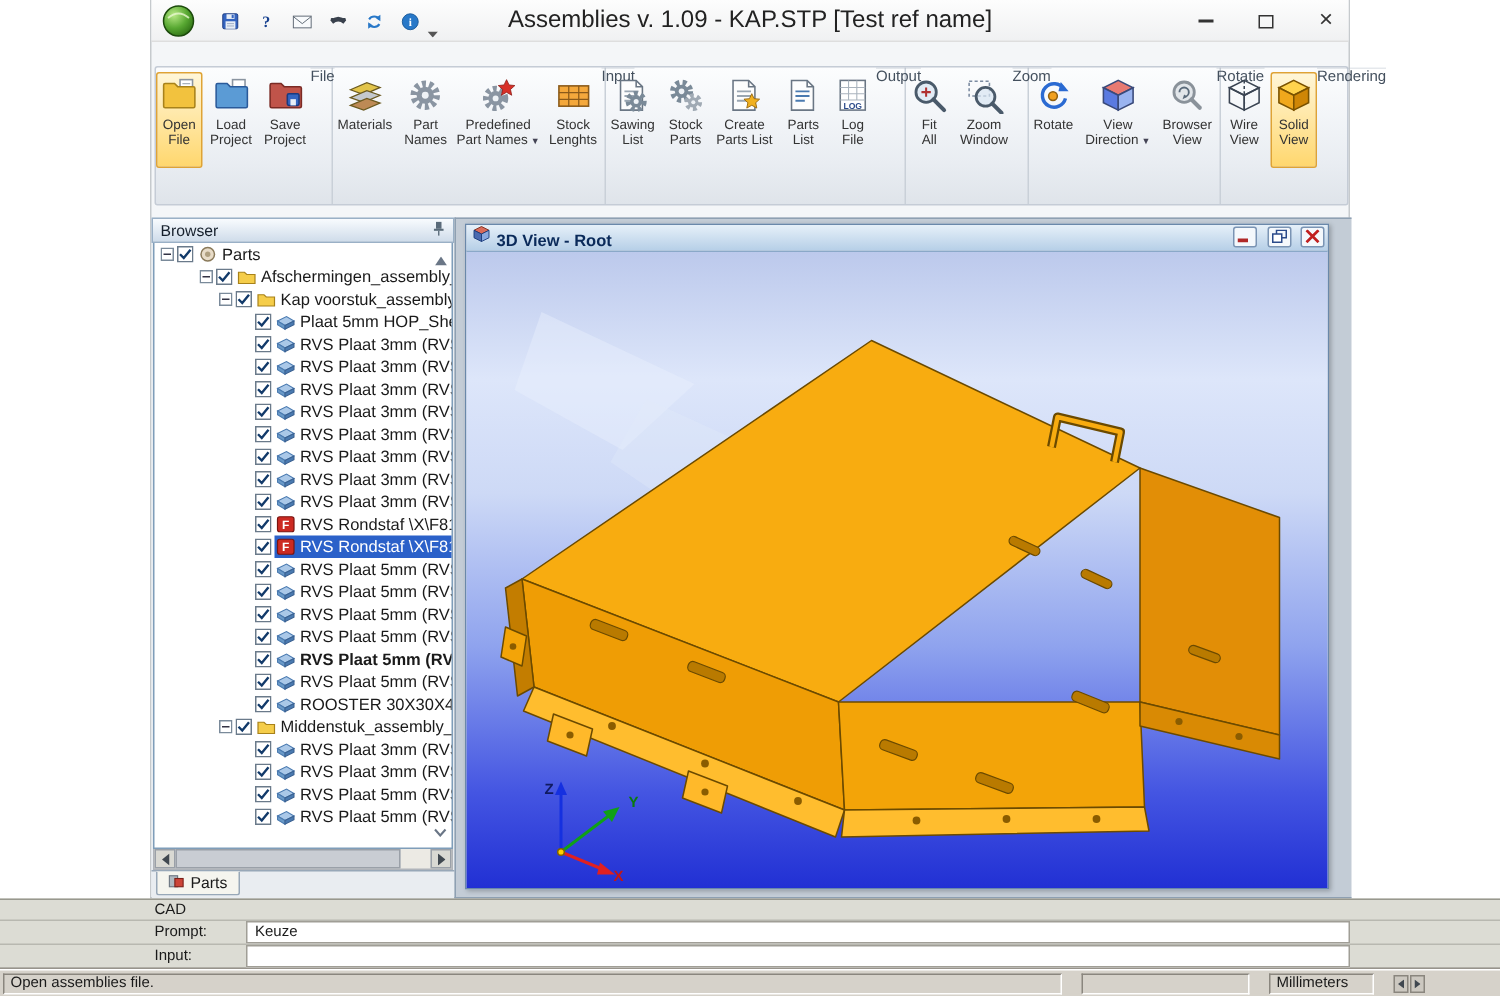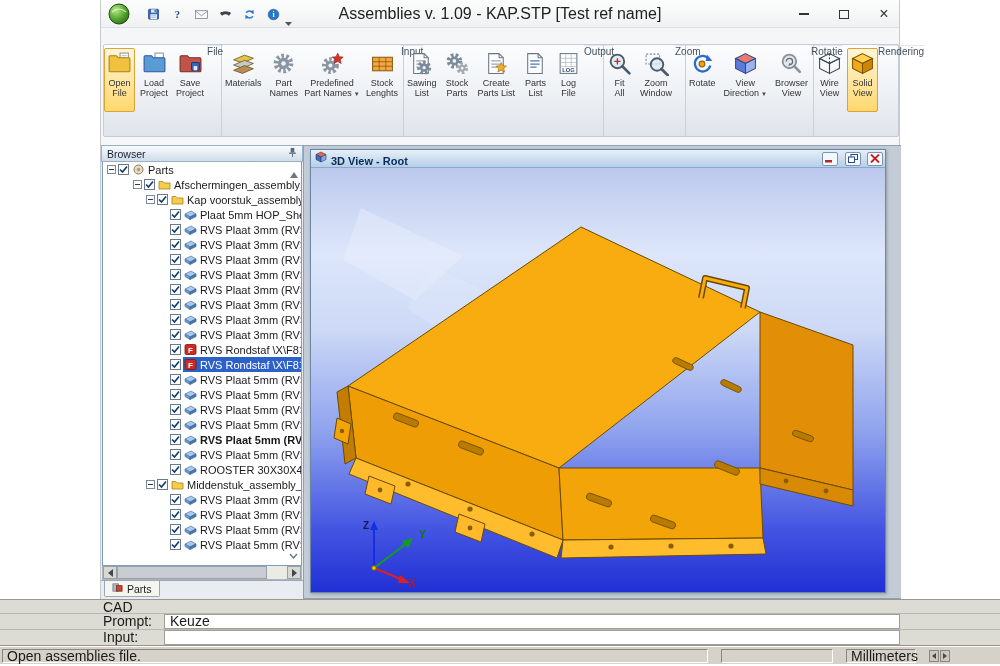"CAD" .bottom { font-size: 14px -> 10px }
